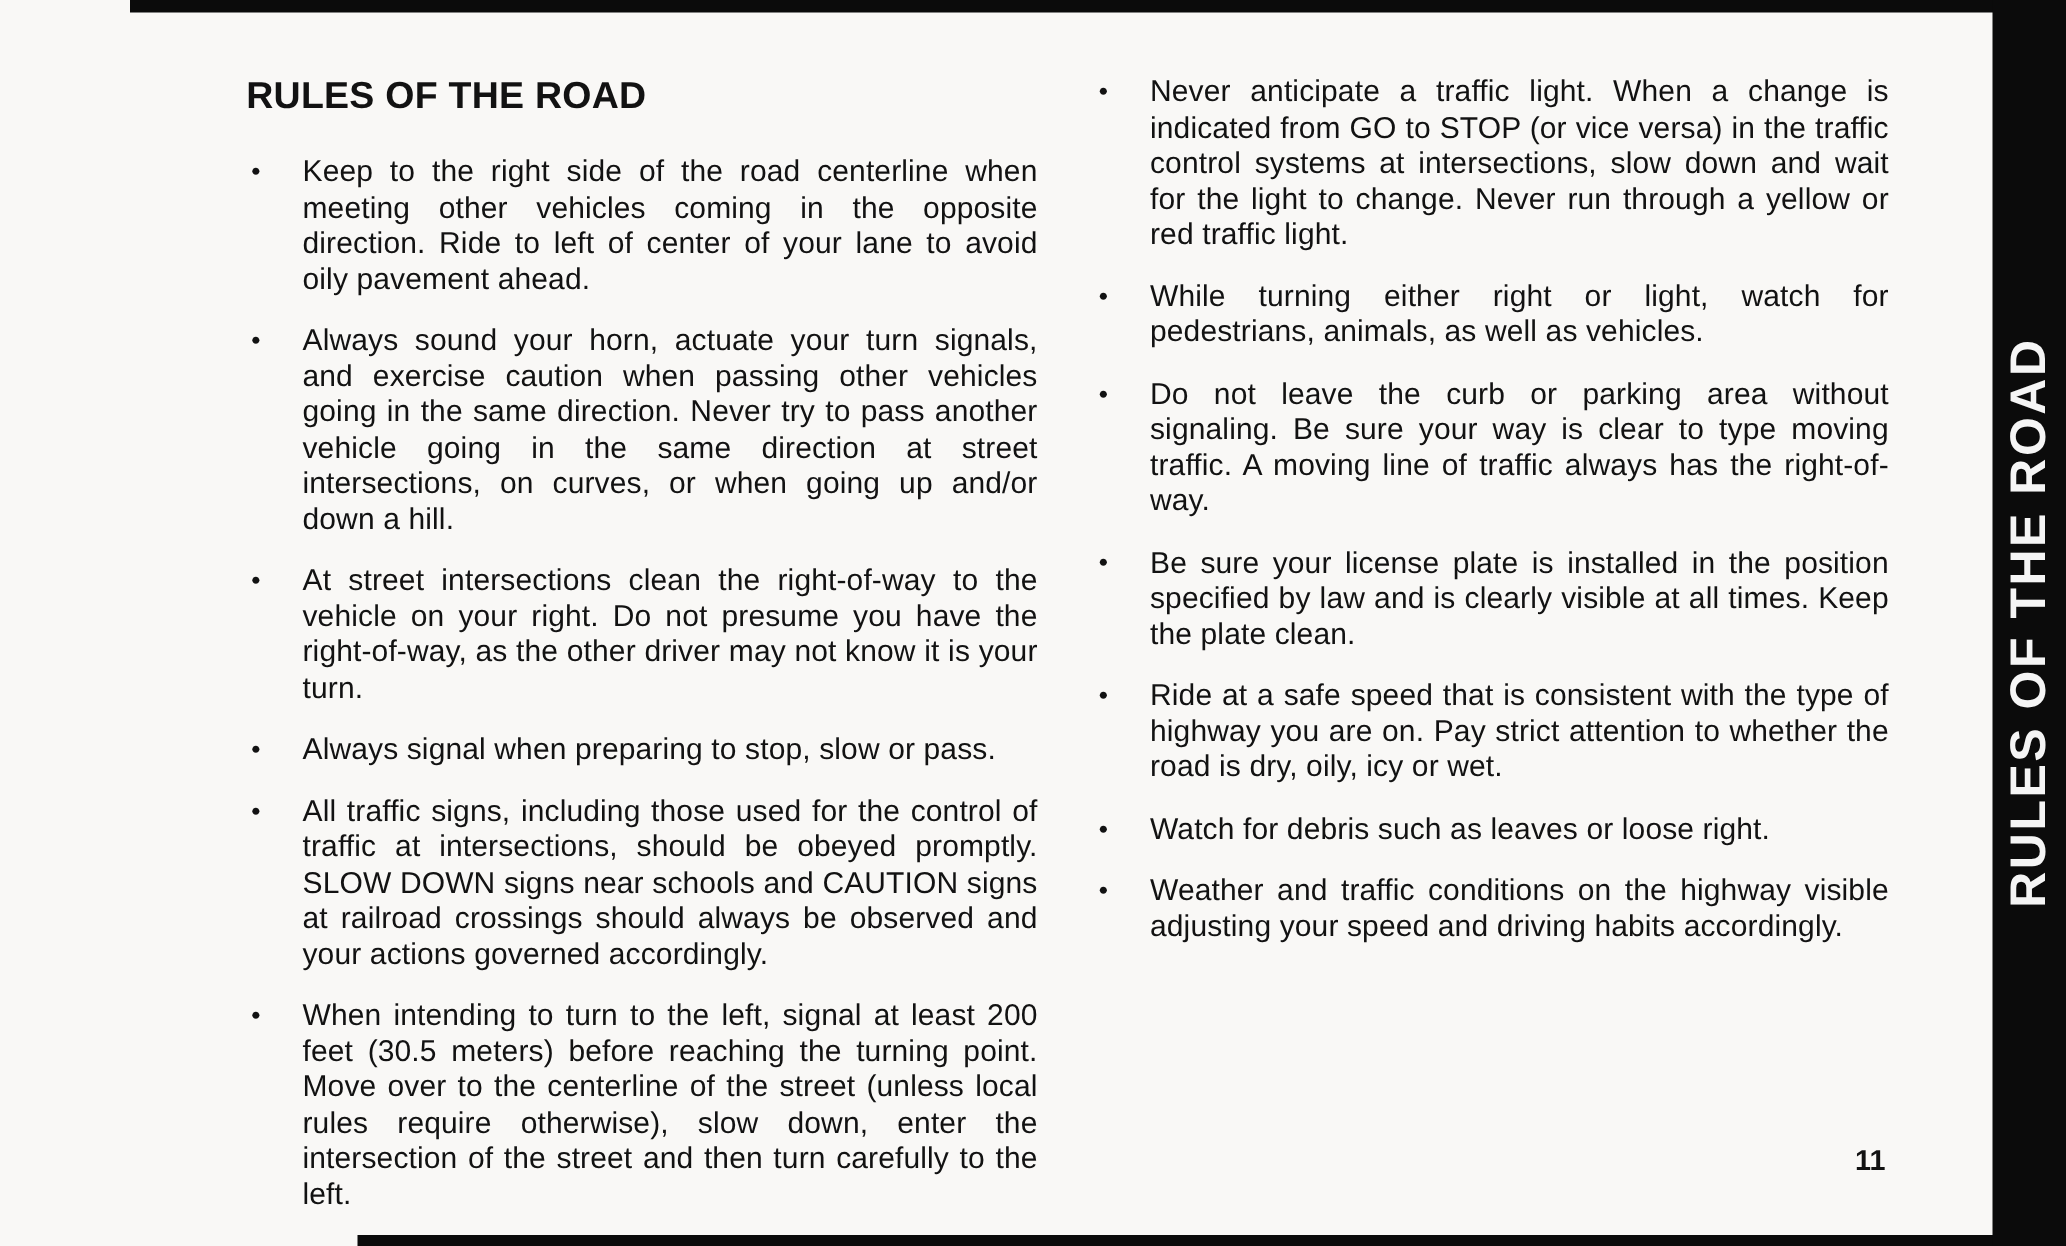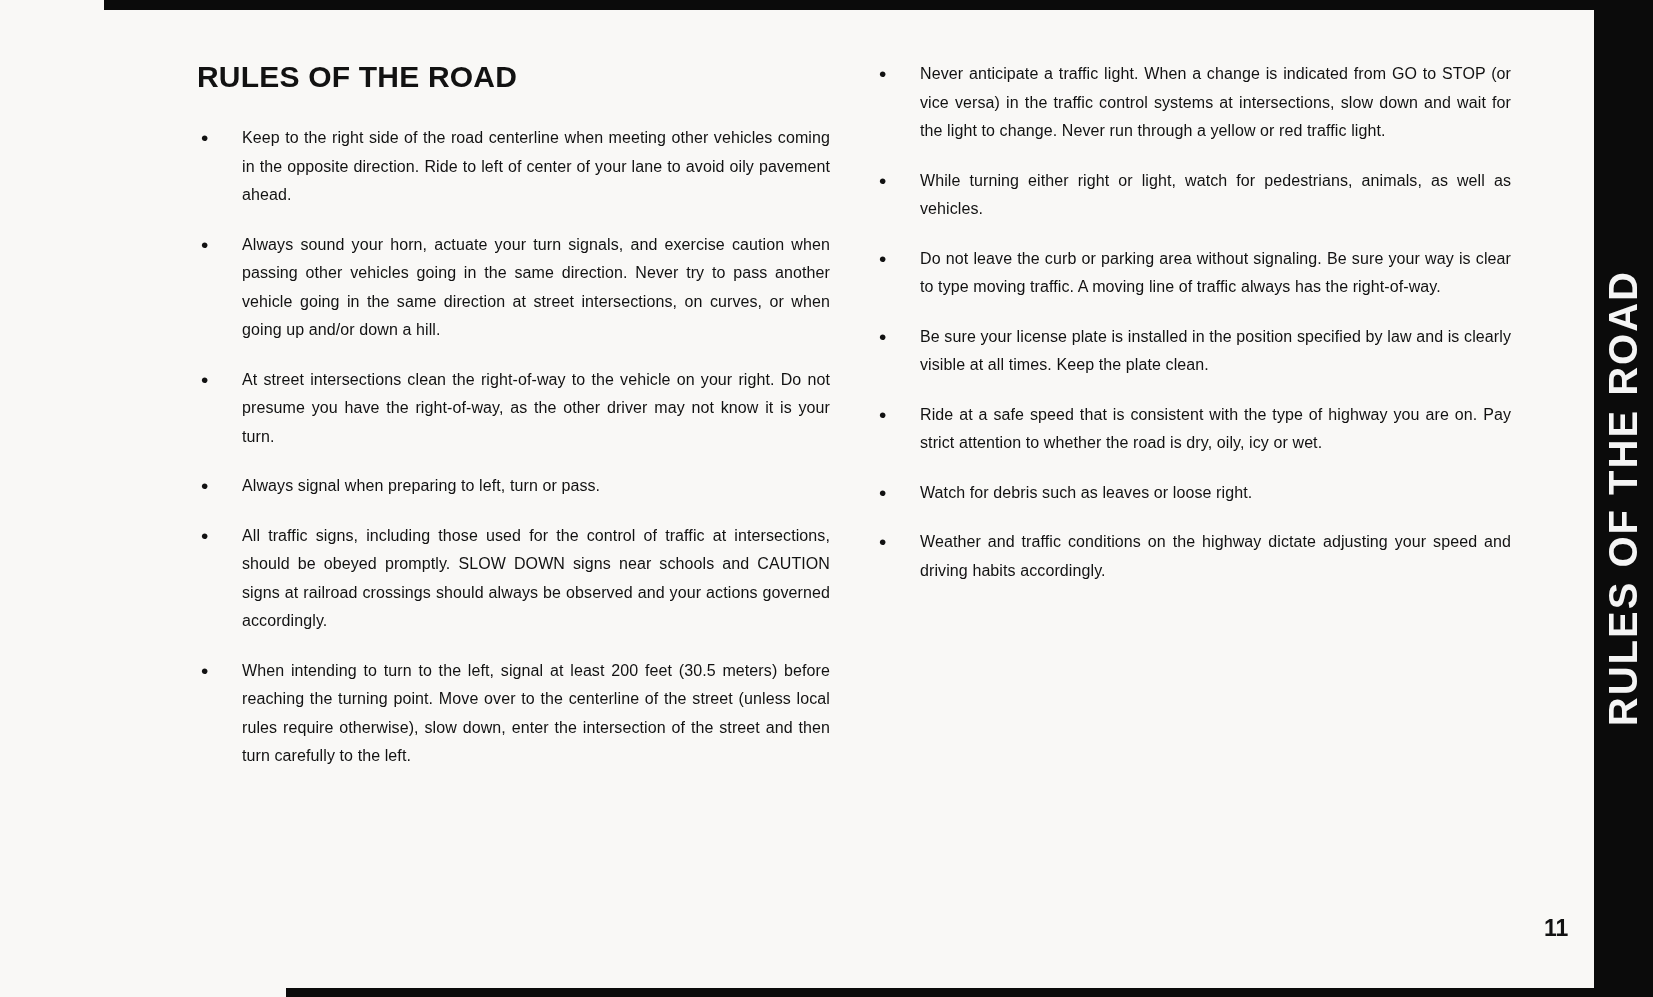"Never anticipate a traffic light." .bullet-text { font-size: 16px -> 24px }
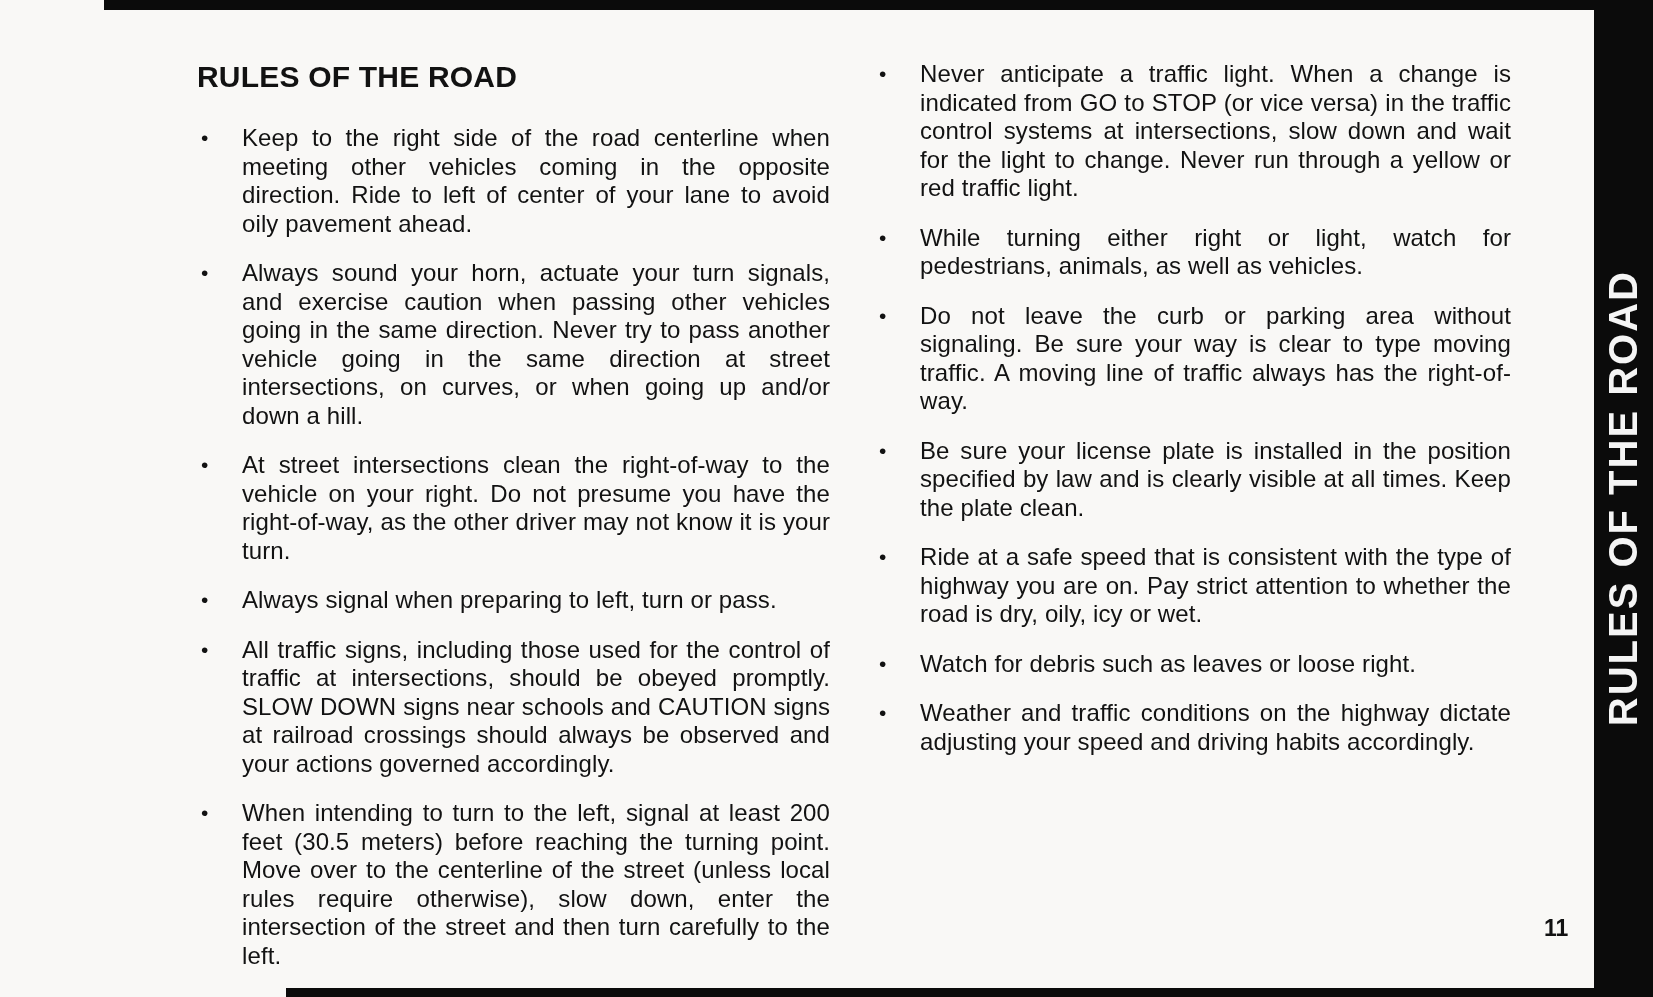"Always signal when preparing to" span.bullet-text { text: left, turn -> stop, slow }
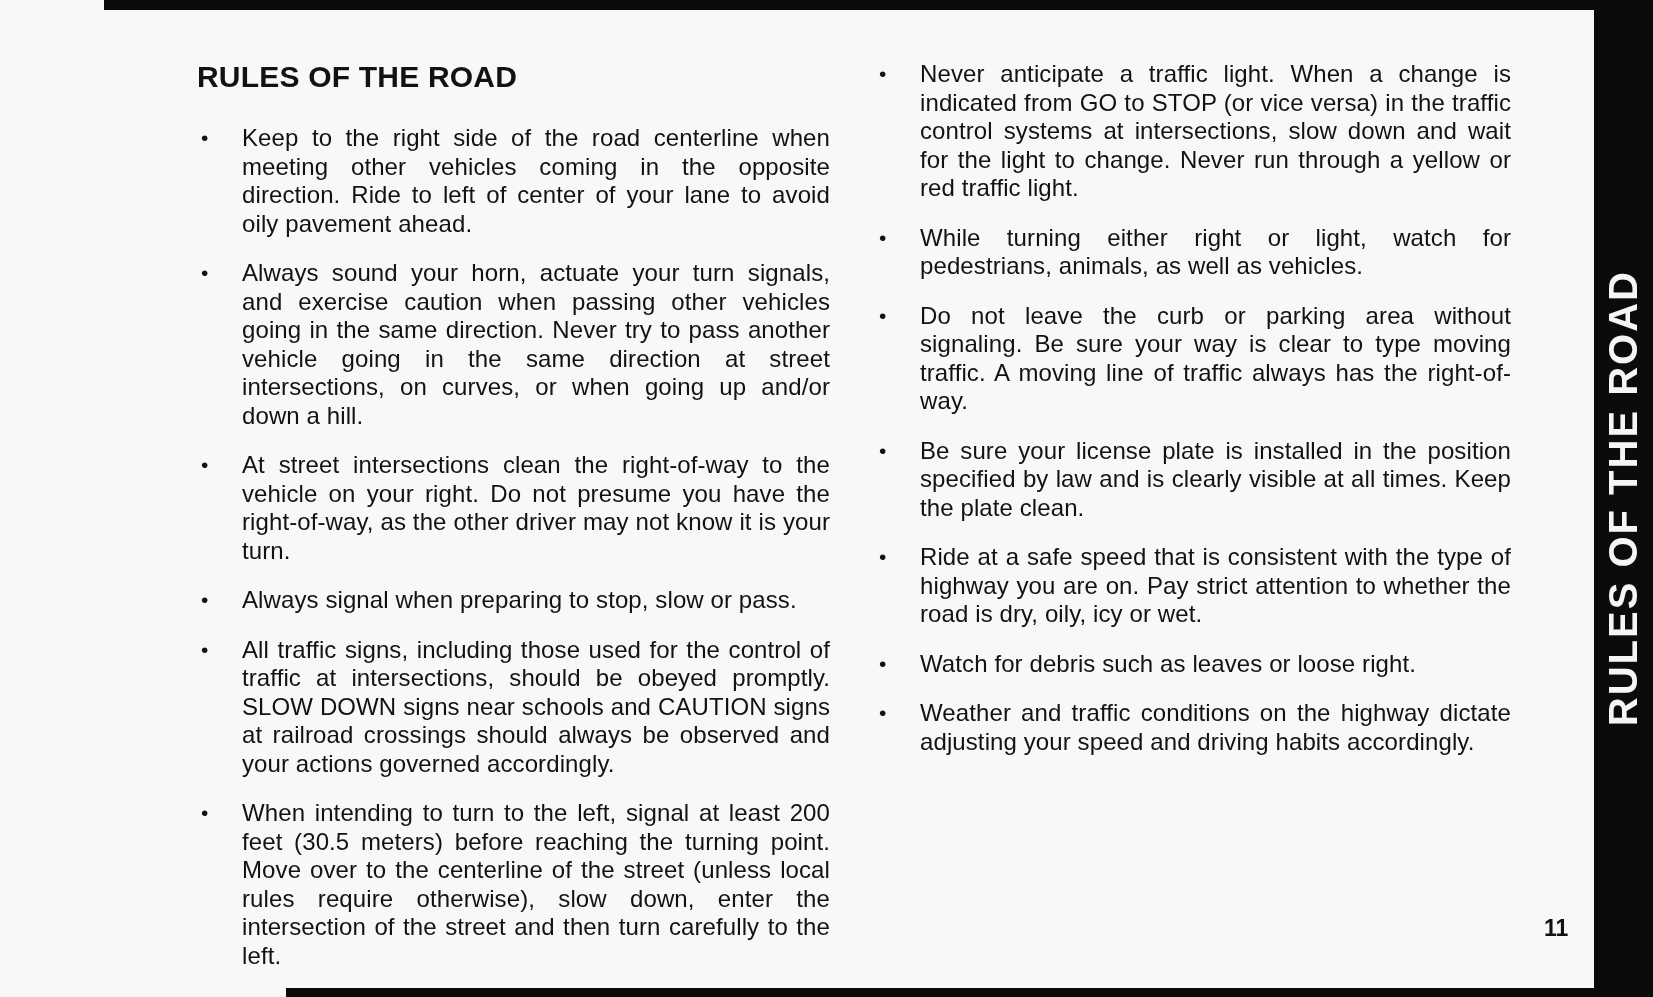"Weather and traffic conditions on" span.bullet-text { text: dictate -> visible }
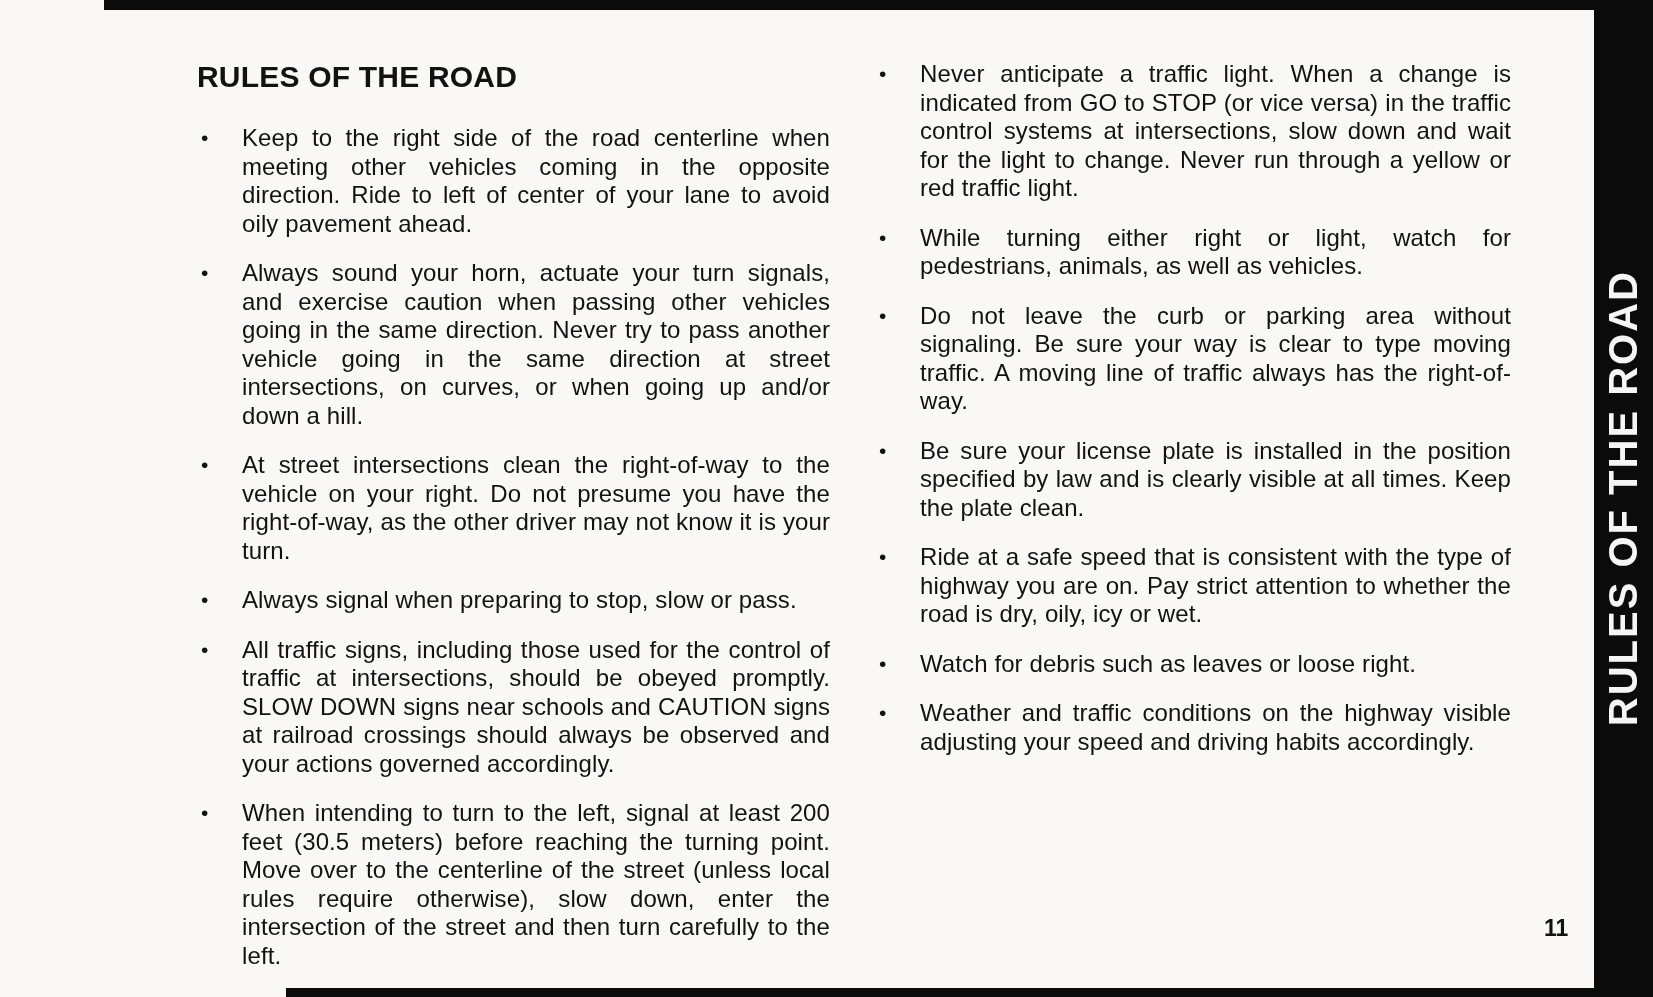"11" .page-number { left: 1544px -> 1484px }
